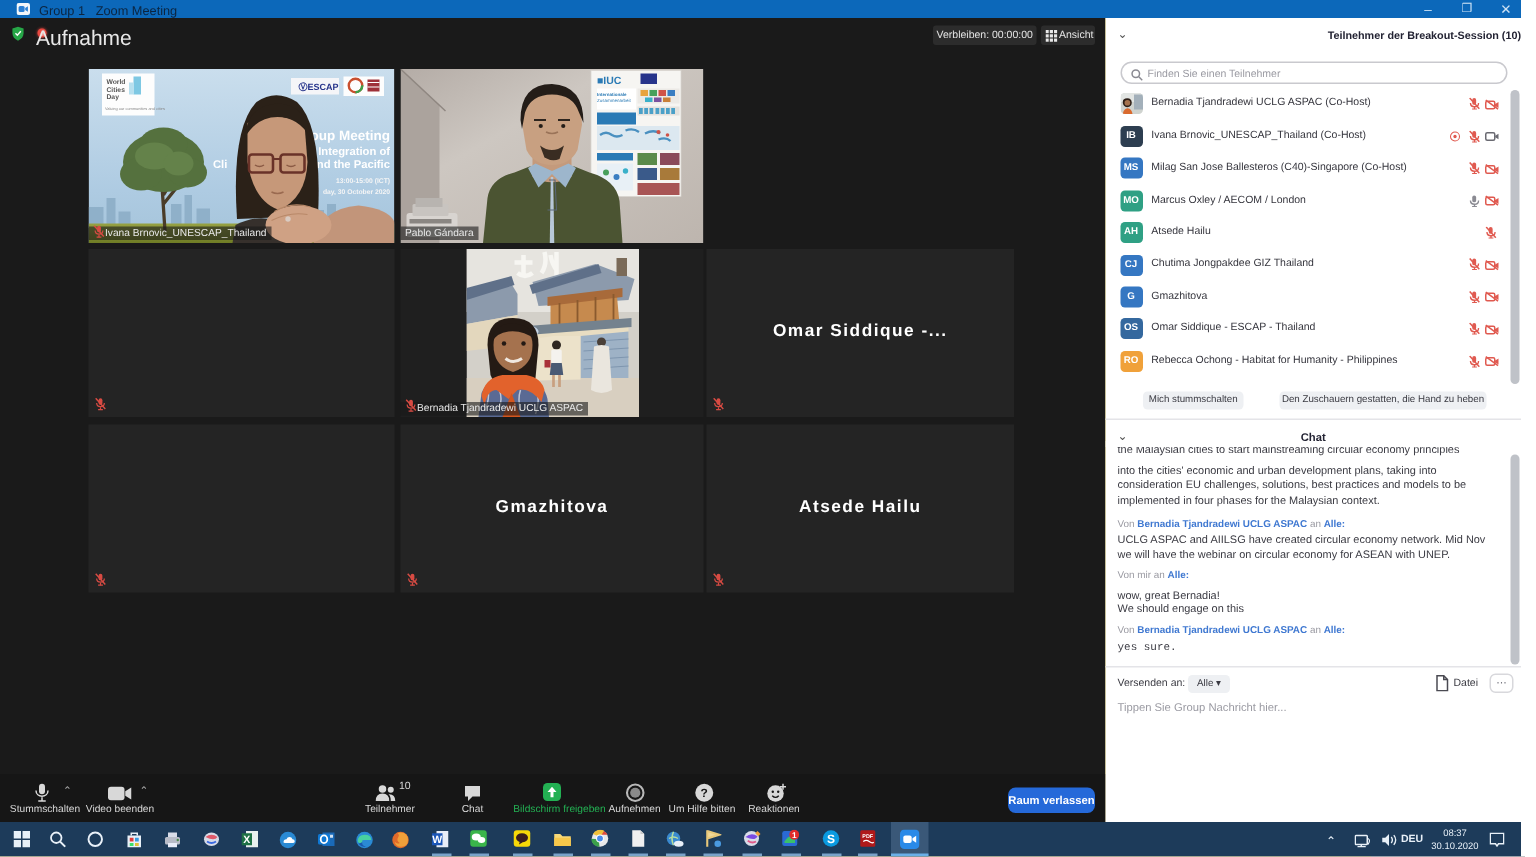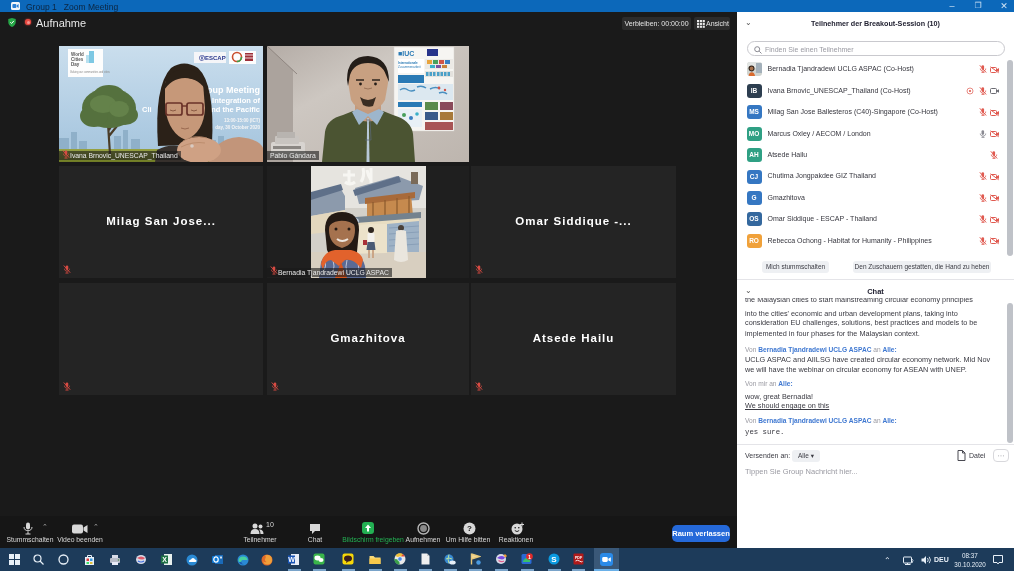"Aufnahme" div.abs { font-size: 11px -> 14px; left: 36px -> 24px }
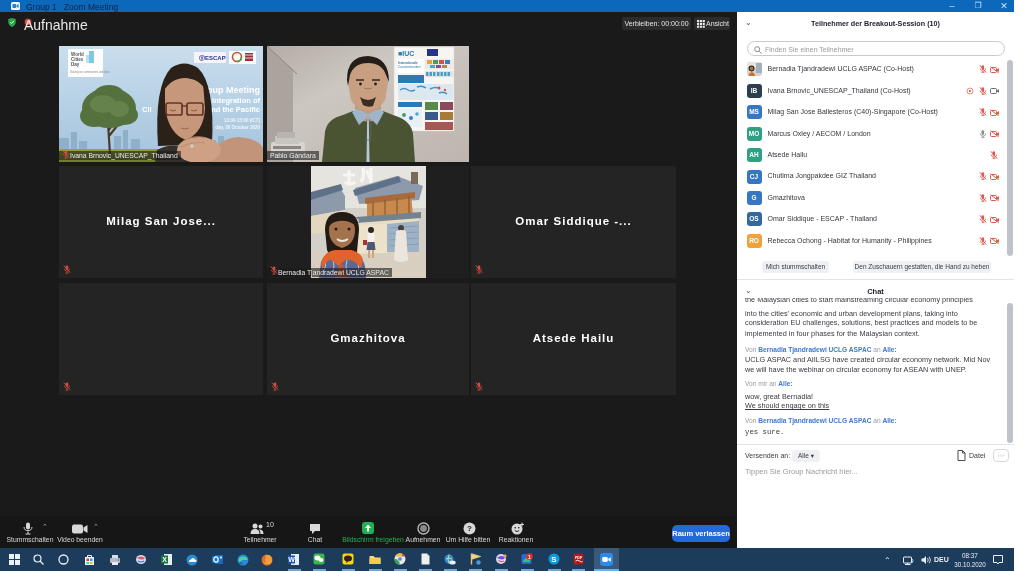"Teilnehmer der Breakout-Session (10)" div.abs { text-align: center -> right }
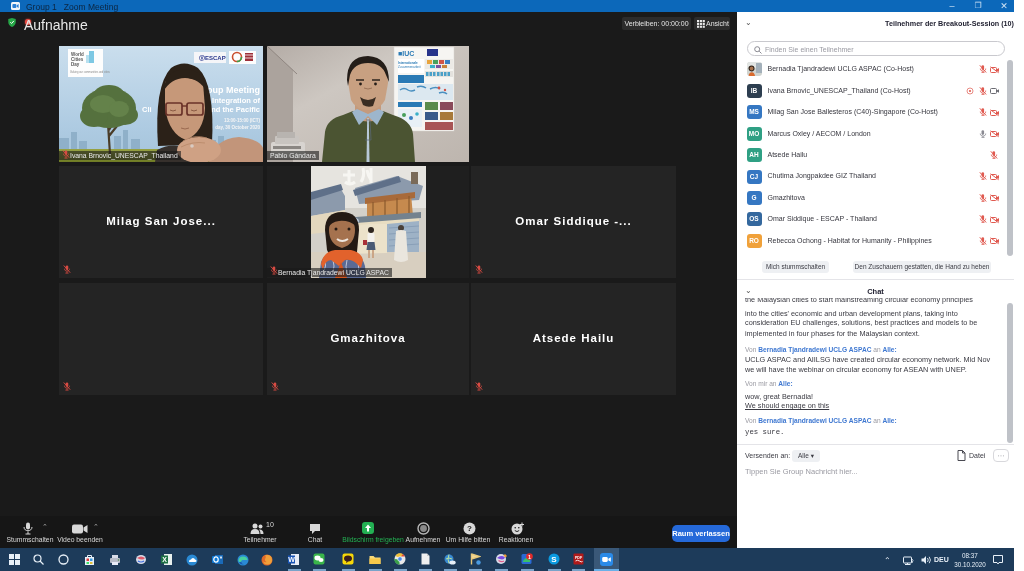"Milag San Jose..." div.tname { html: <div>Milag San Jose...</div> -> none }
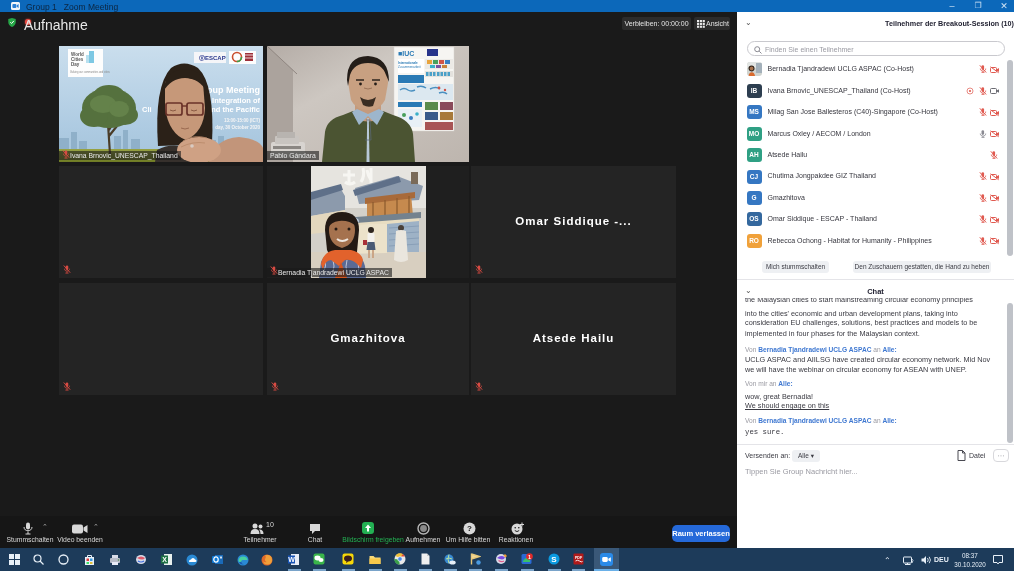"We should engage on this" div.abs { text-decoration: underline -> none }
